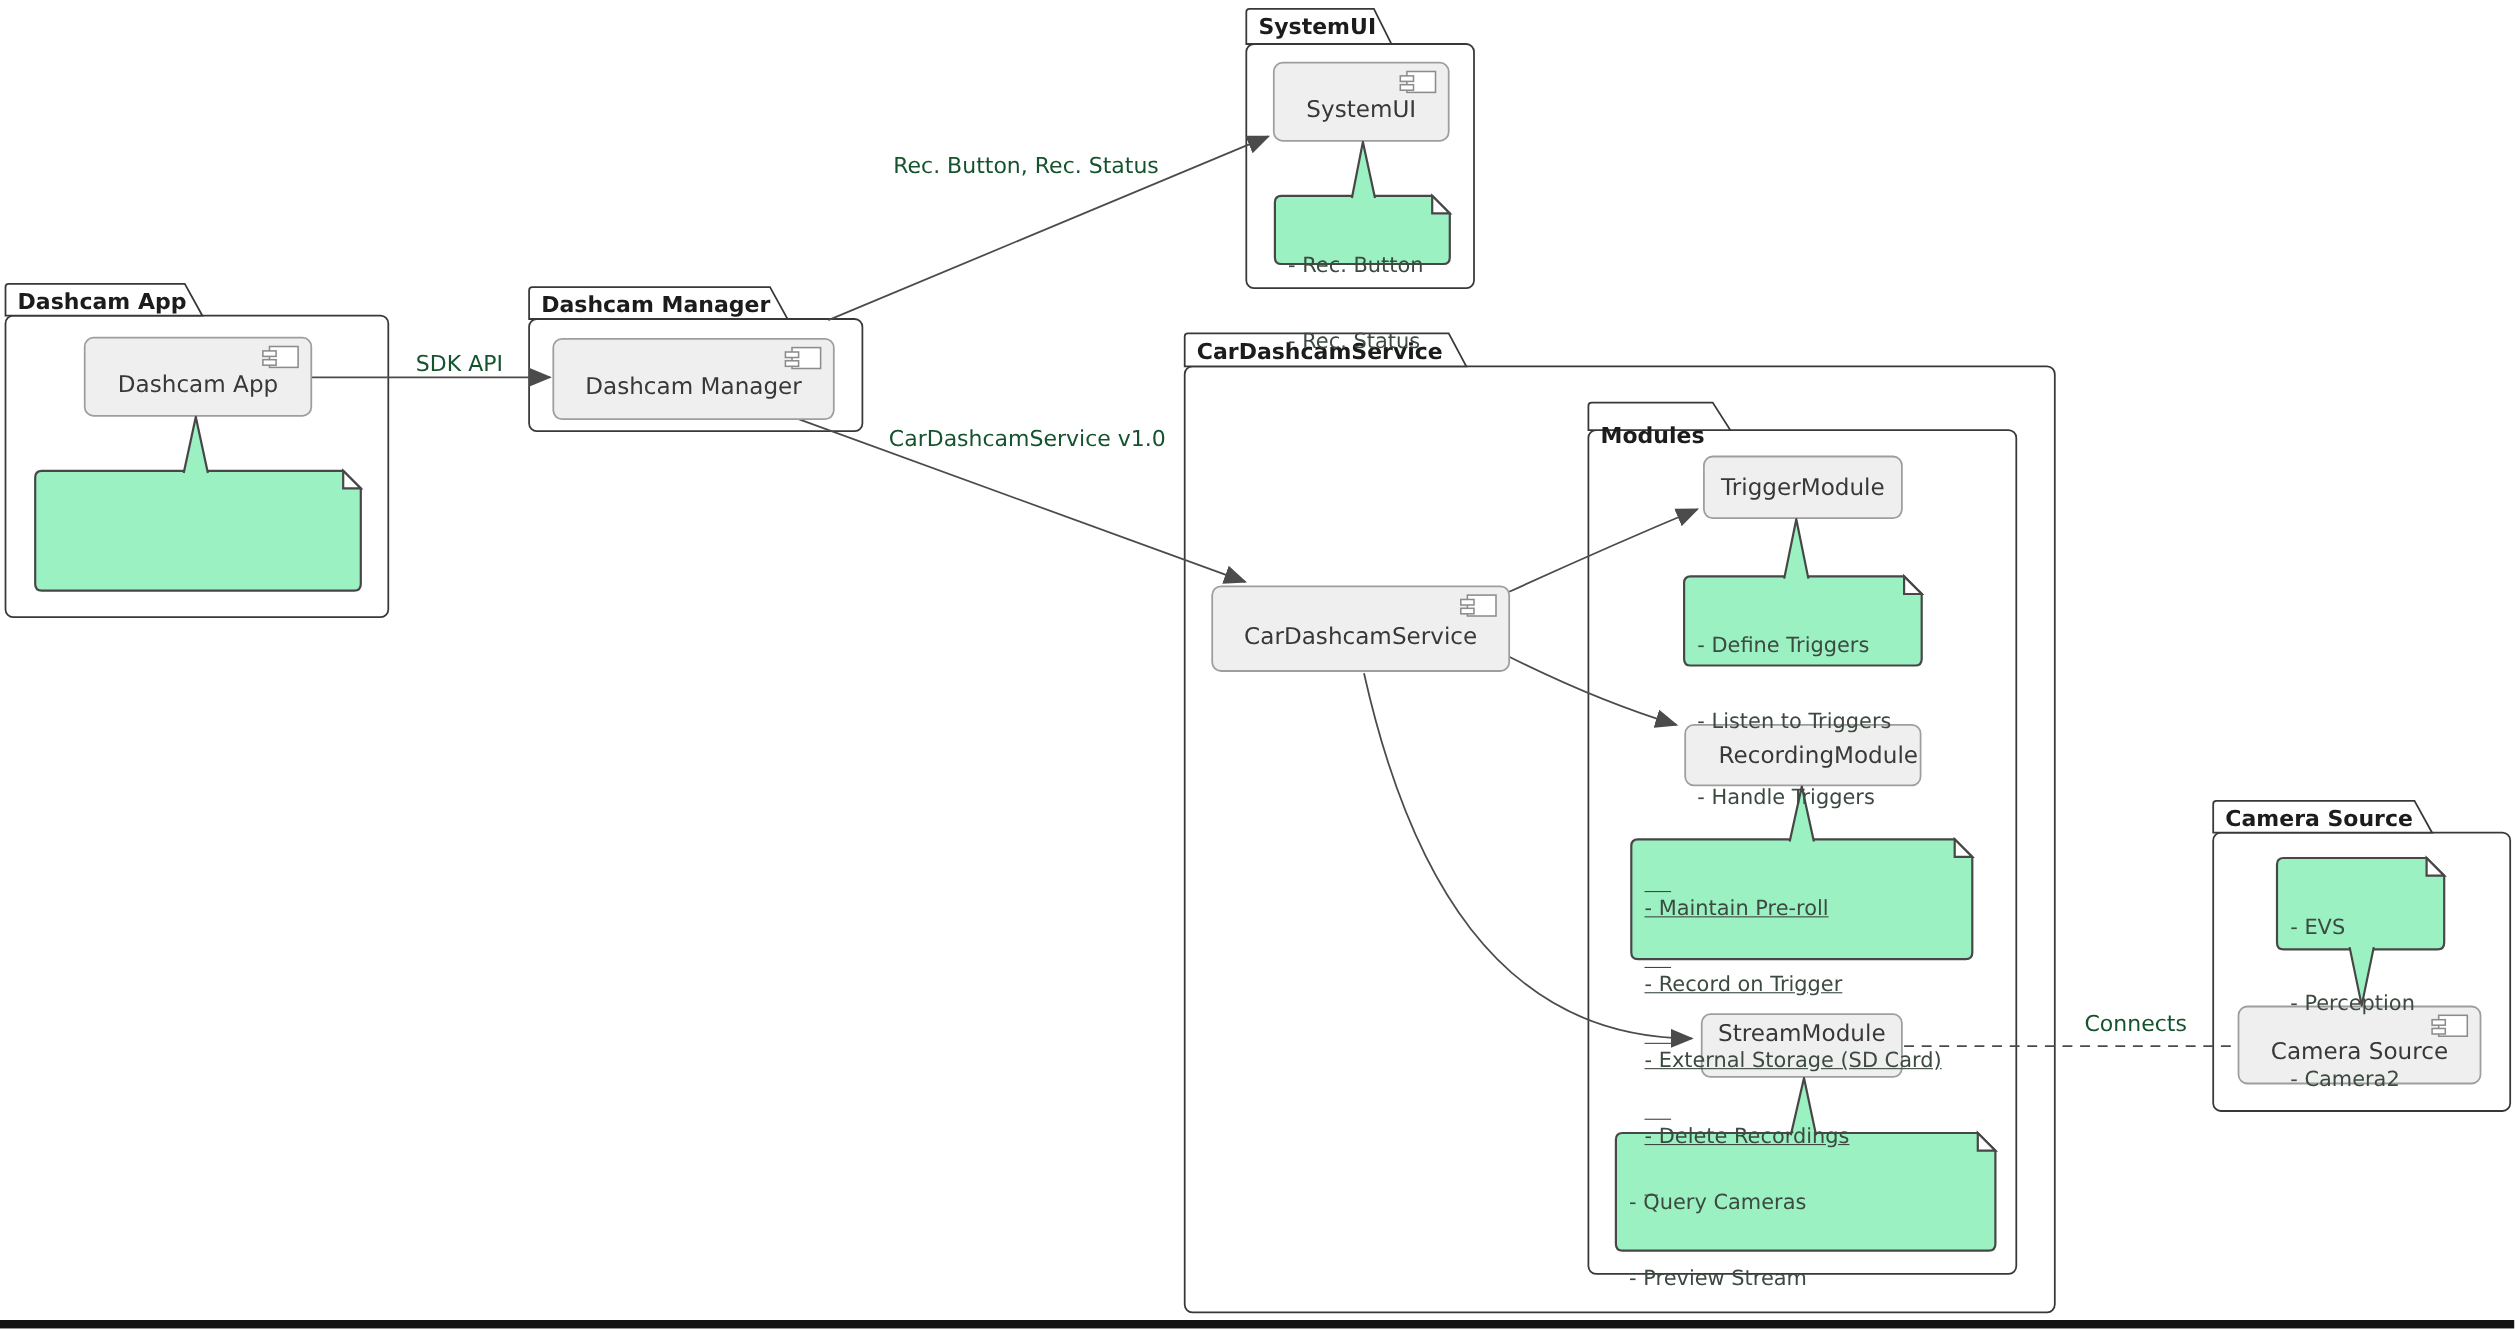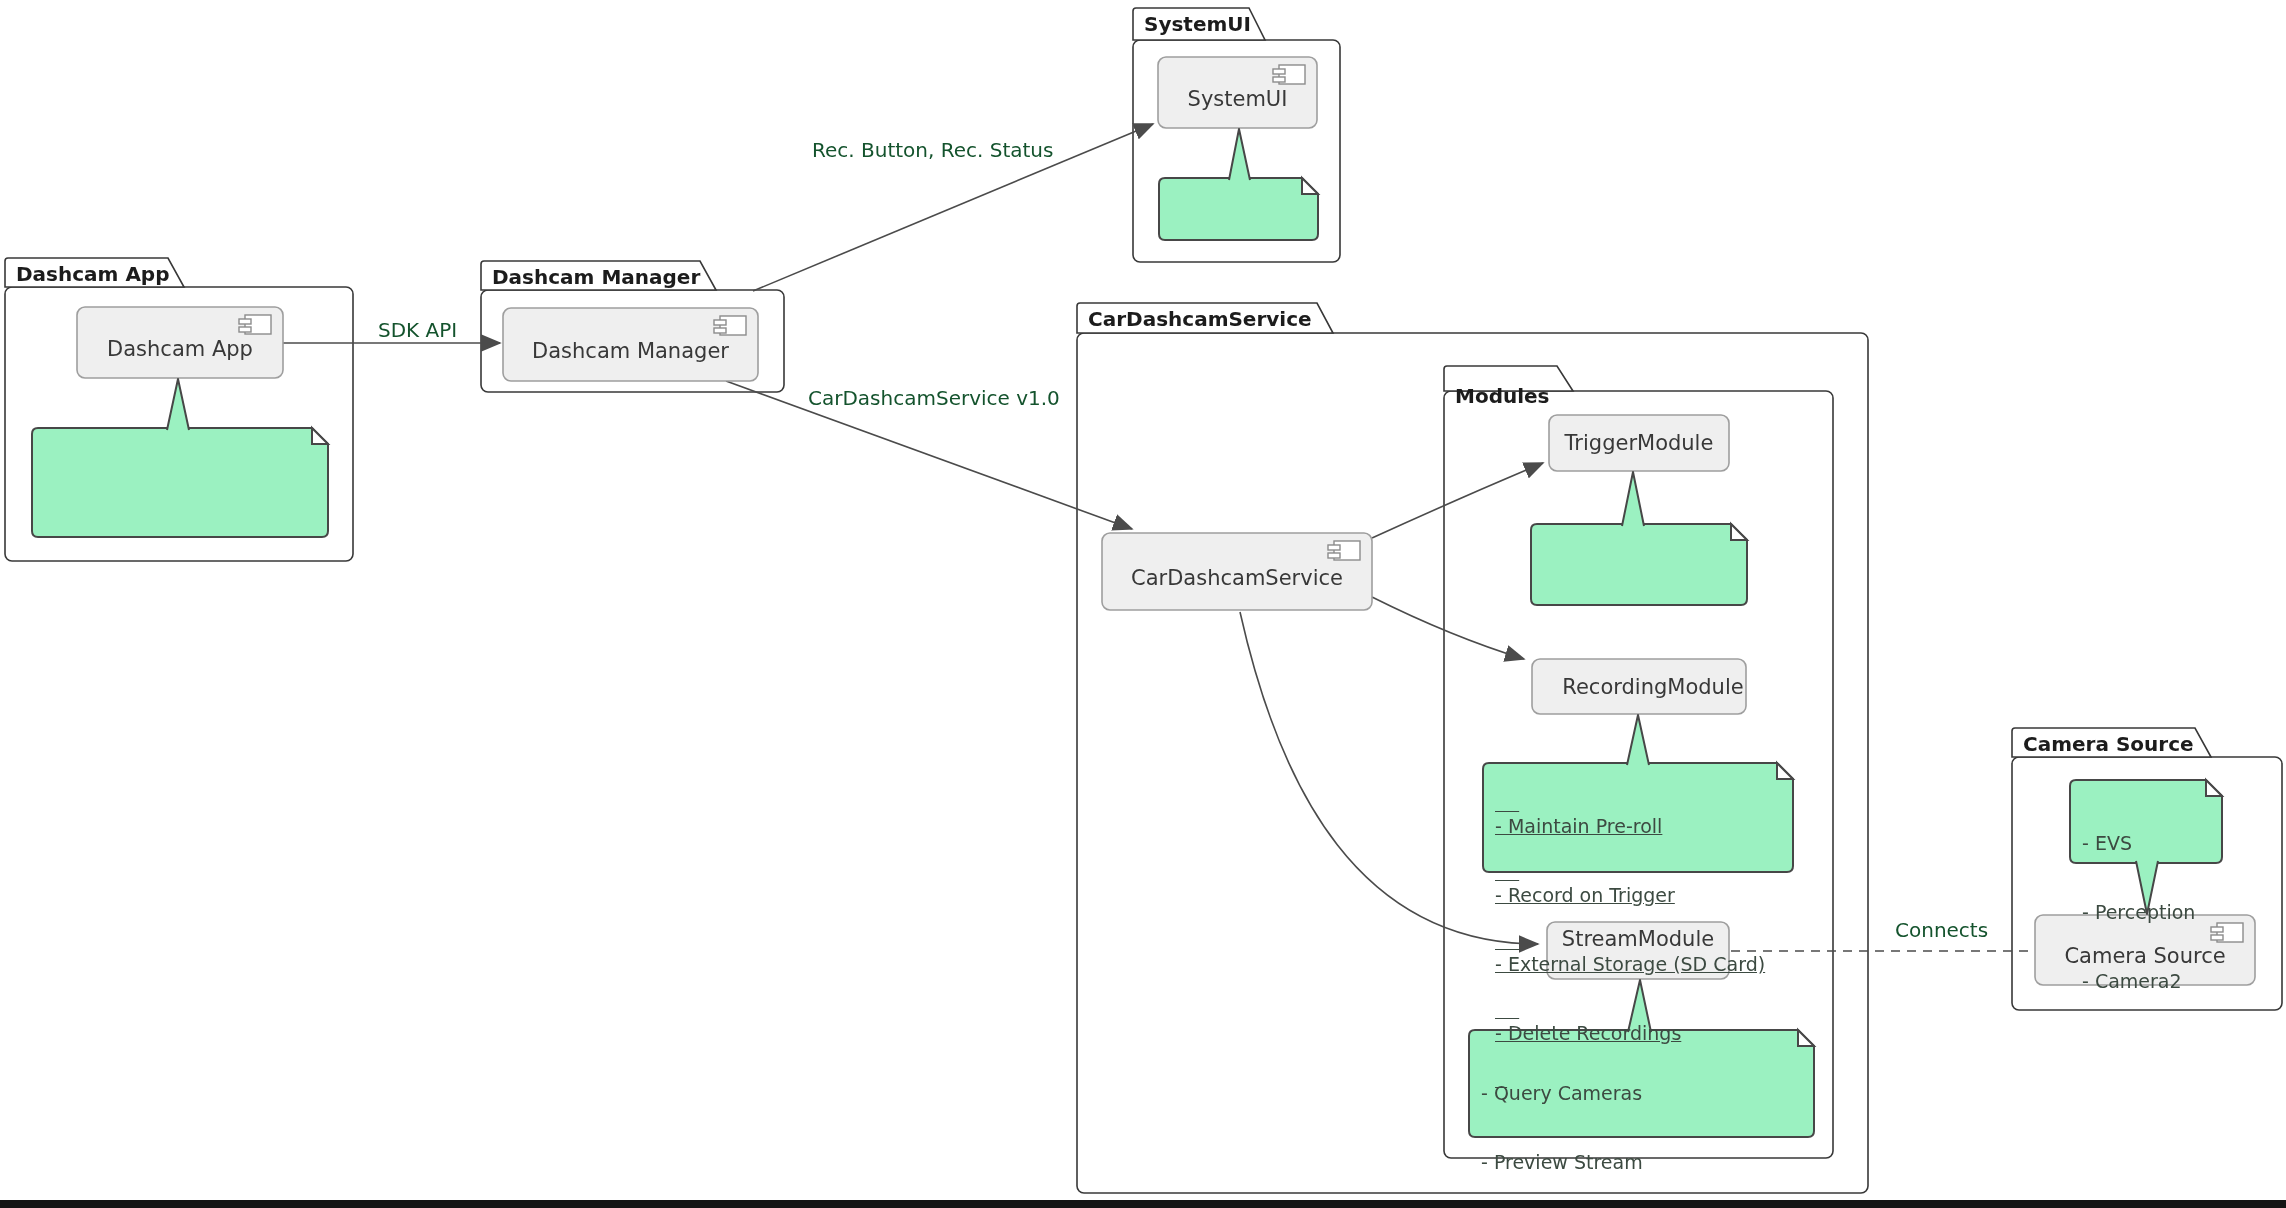"- Rec. Button" div.note-text { html: none -> <div> <div>- Rec. Button</div> <div>- Rec. Status</div> </div> }
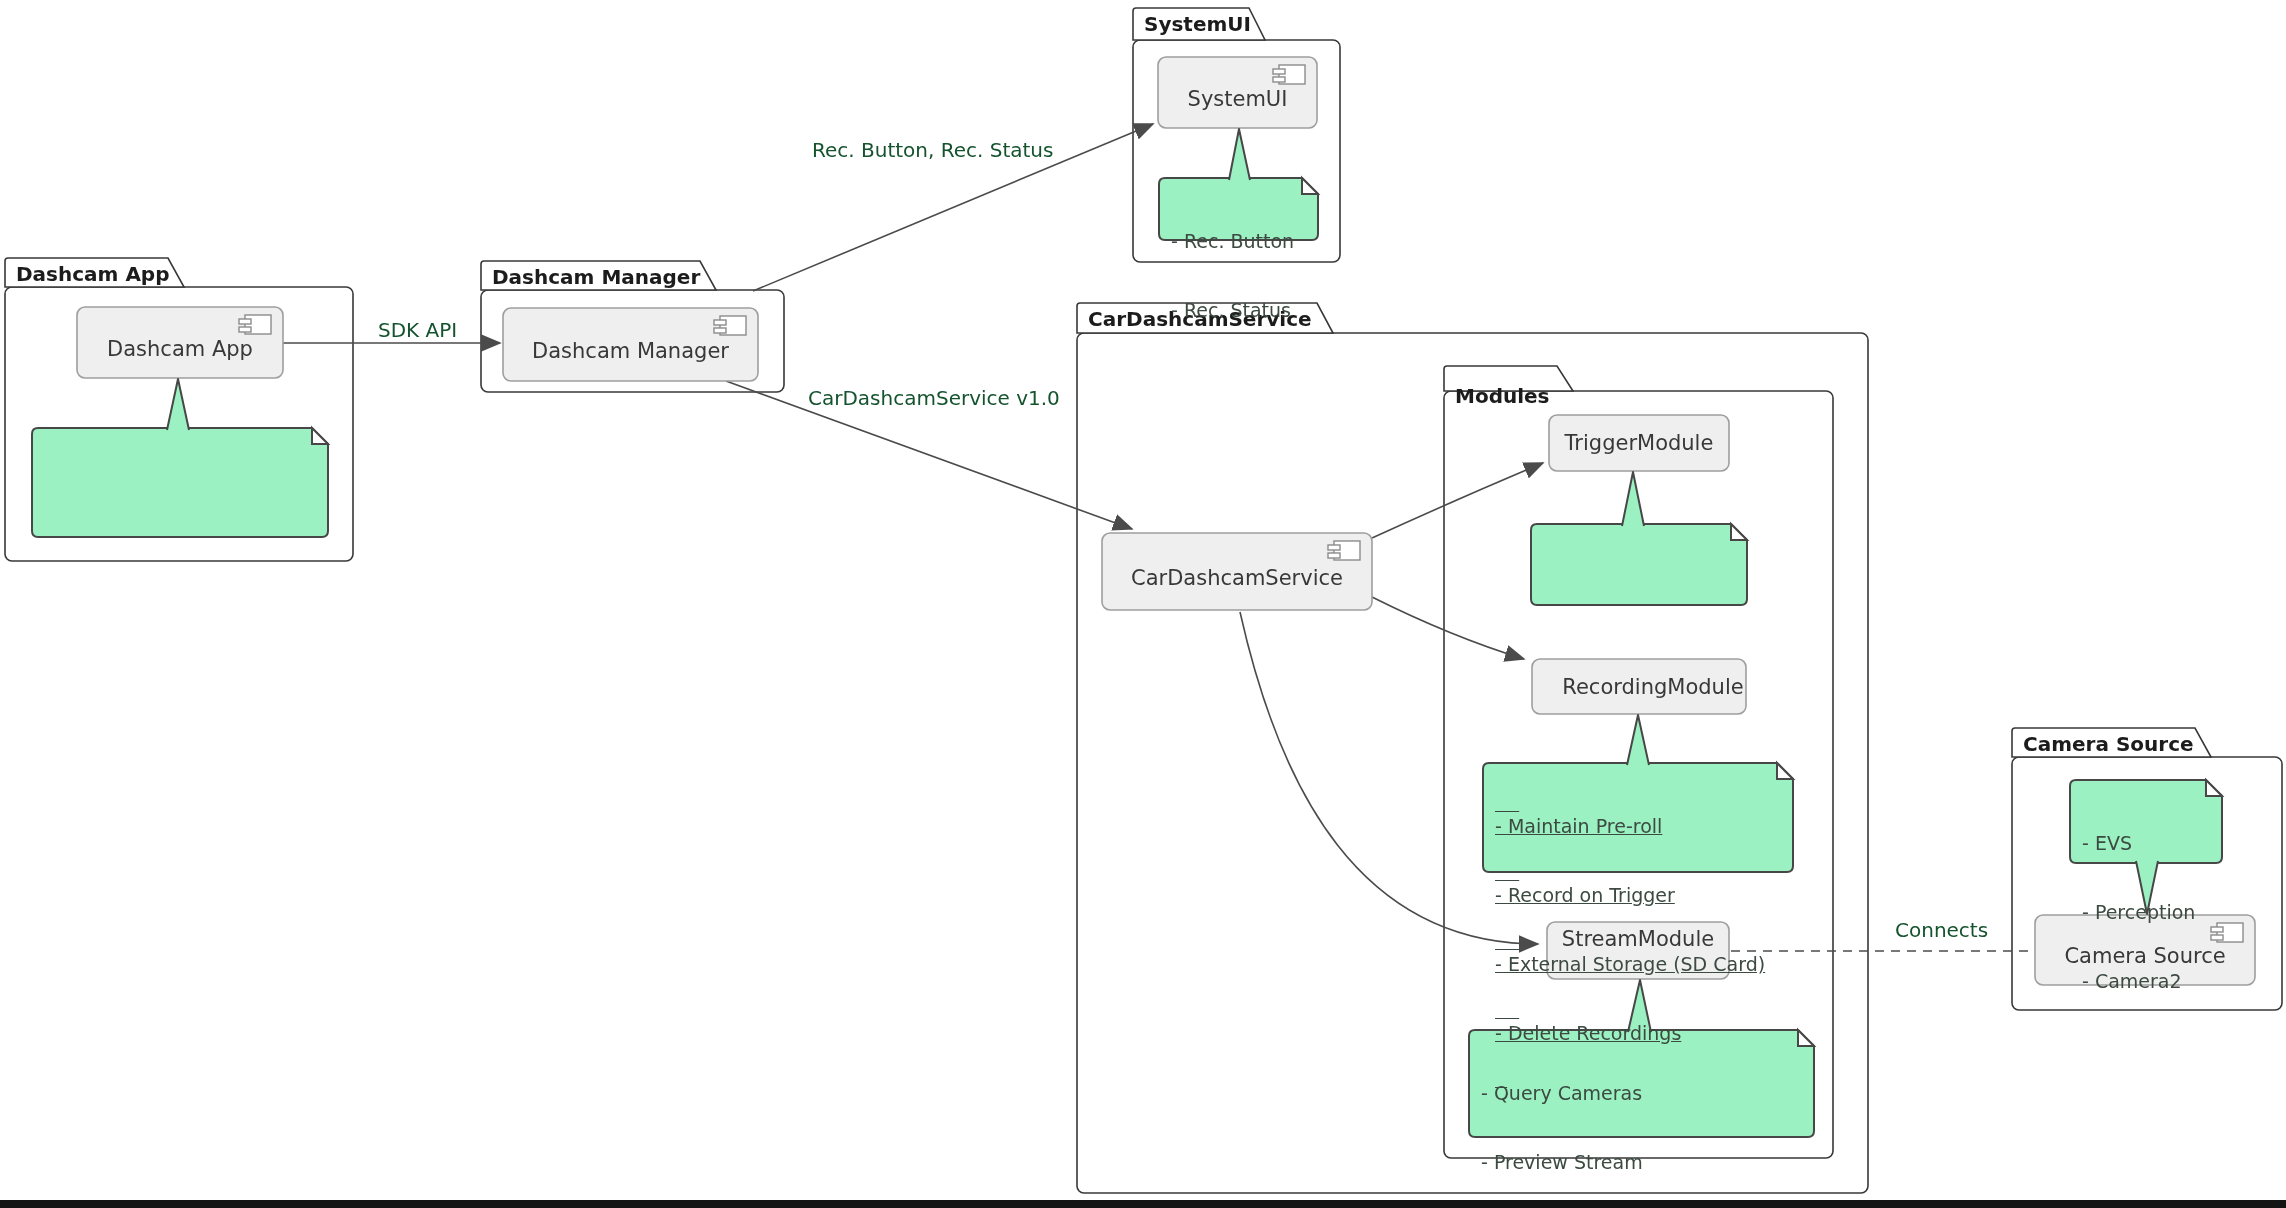"- Define Triggers" div.note-text { html: none -> <div> <div>- Define Triggers</div> <div>- Listen to Triggers</div> <div>- Handle Triggers</div> </div> }
